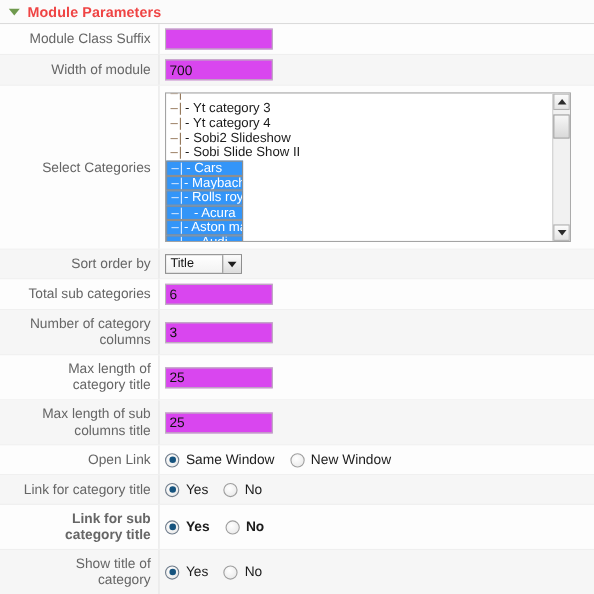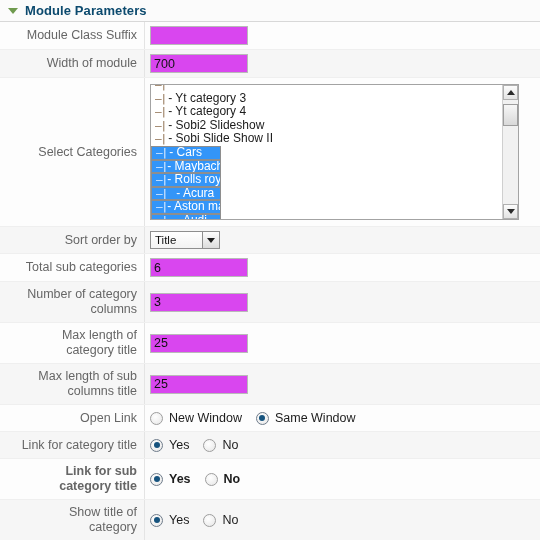"Module Parameters" .panel-title { color: #0c4a6e -> #ef4444 }
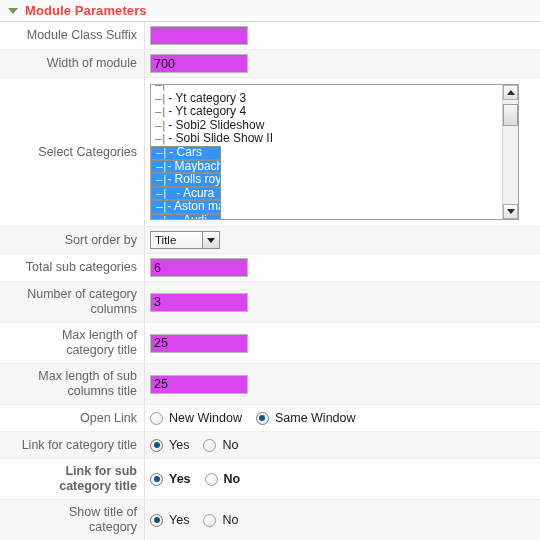"New Window" div.rg { order: before "Same Window" -> after "Same Window" }
